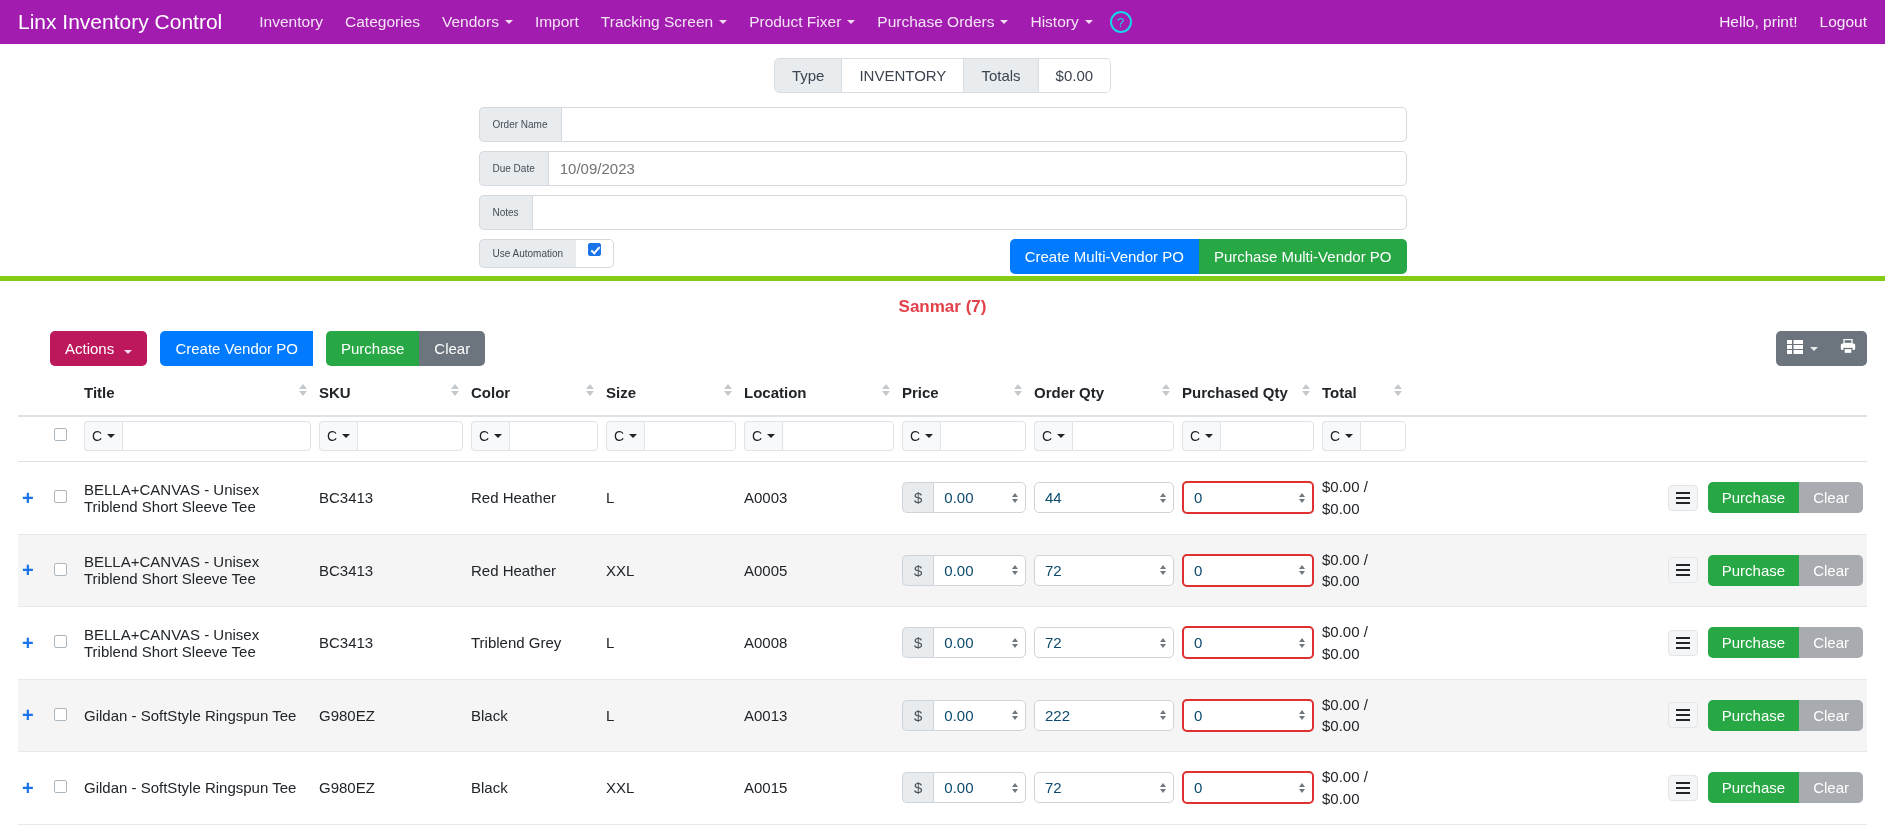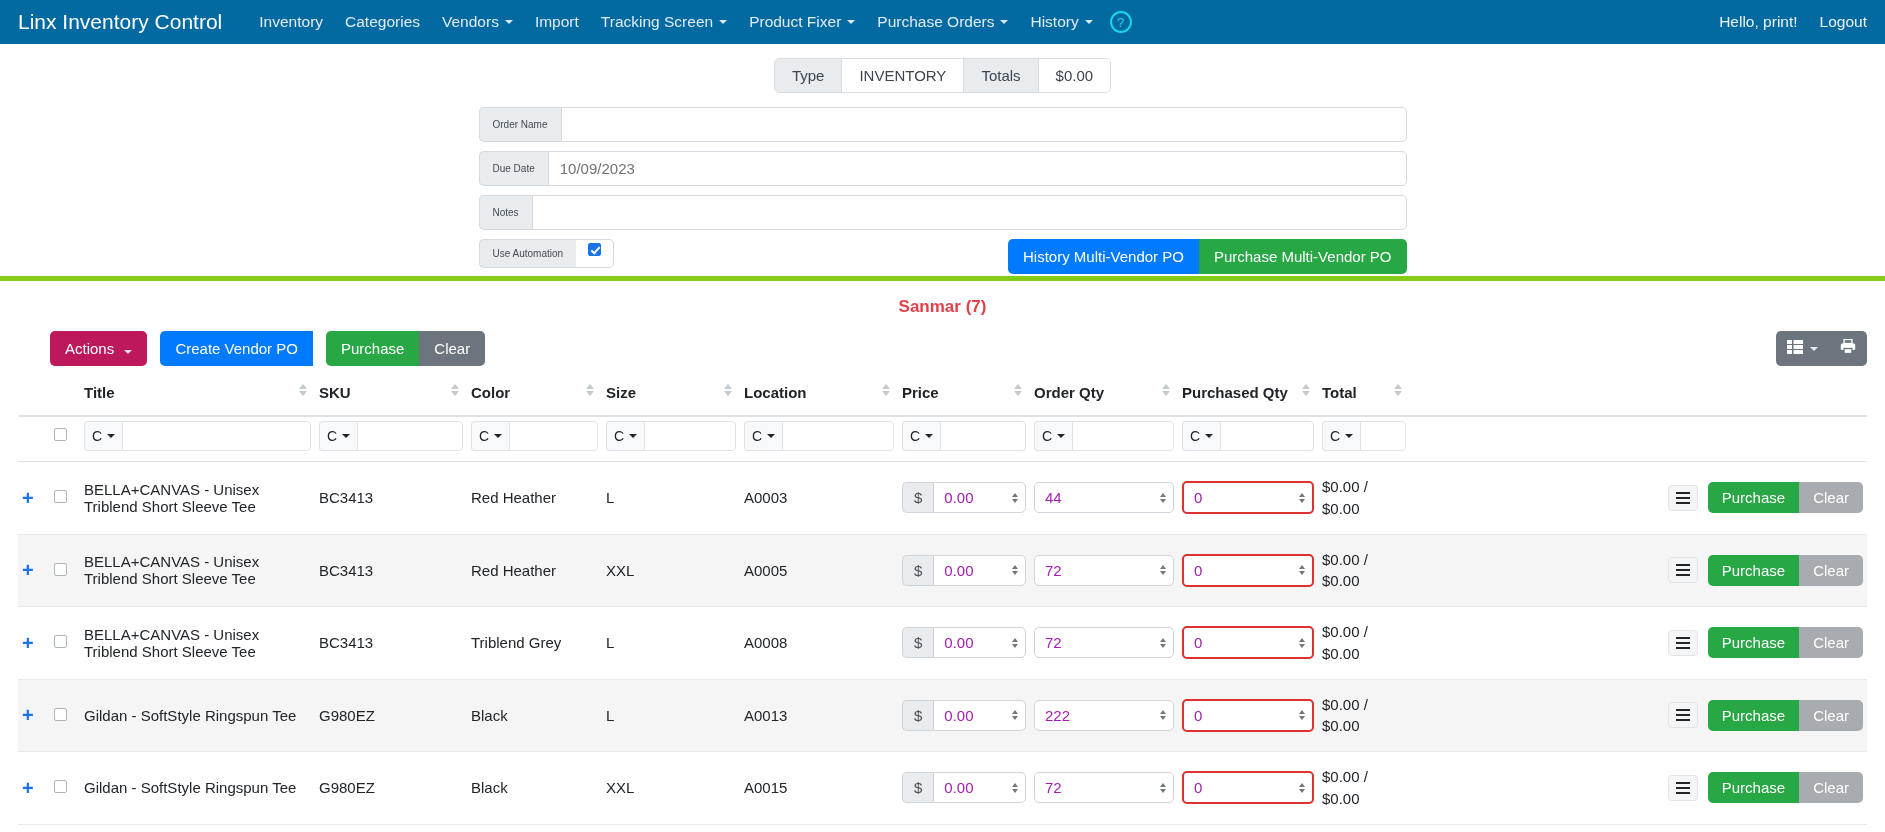"Linx Inventory Control" .navbar { background: #0369a1 -> #a21caf }
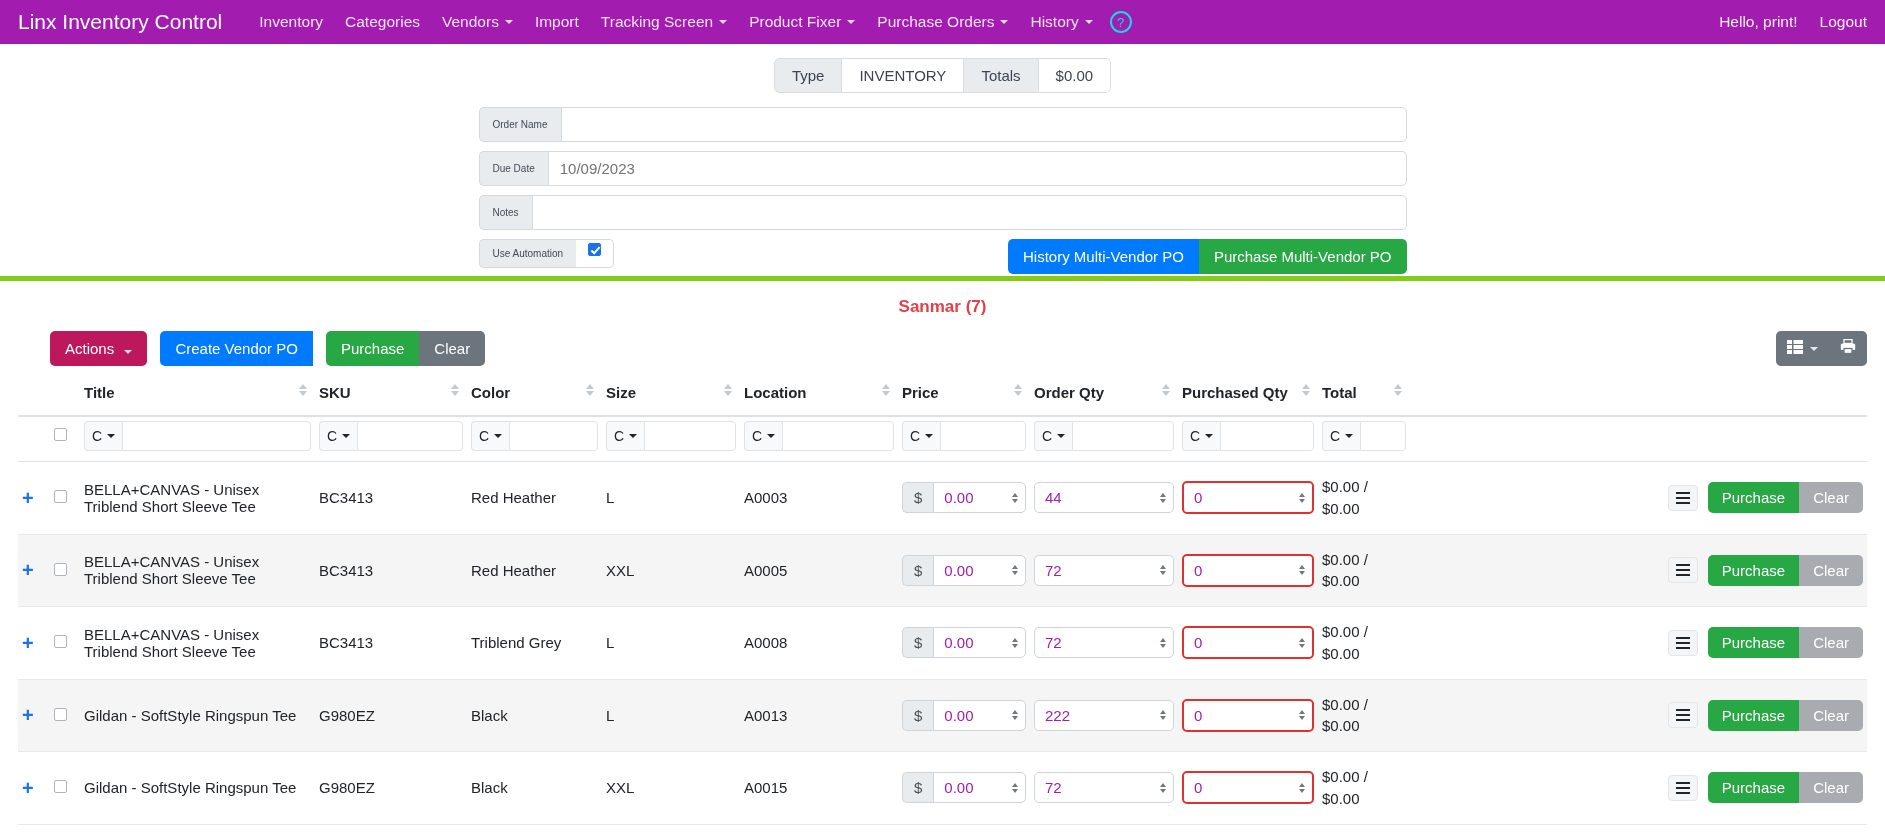"History Multi-Vendor PO" button.btn { text: History -> Create }
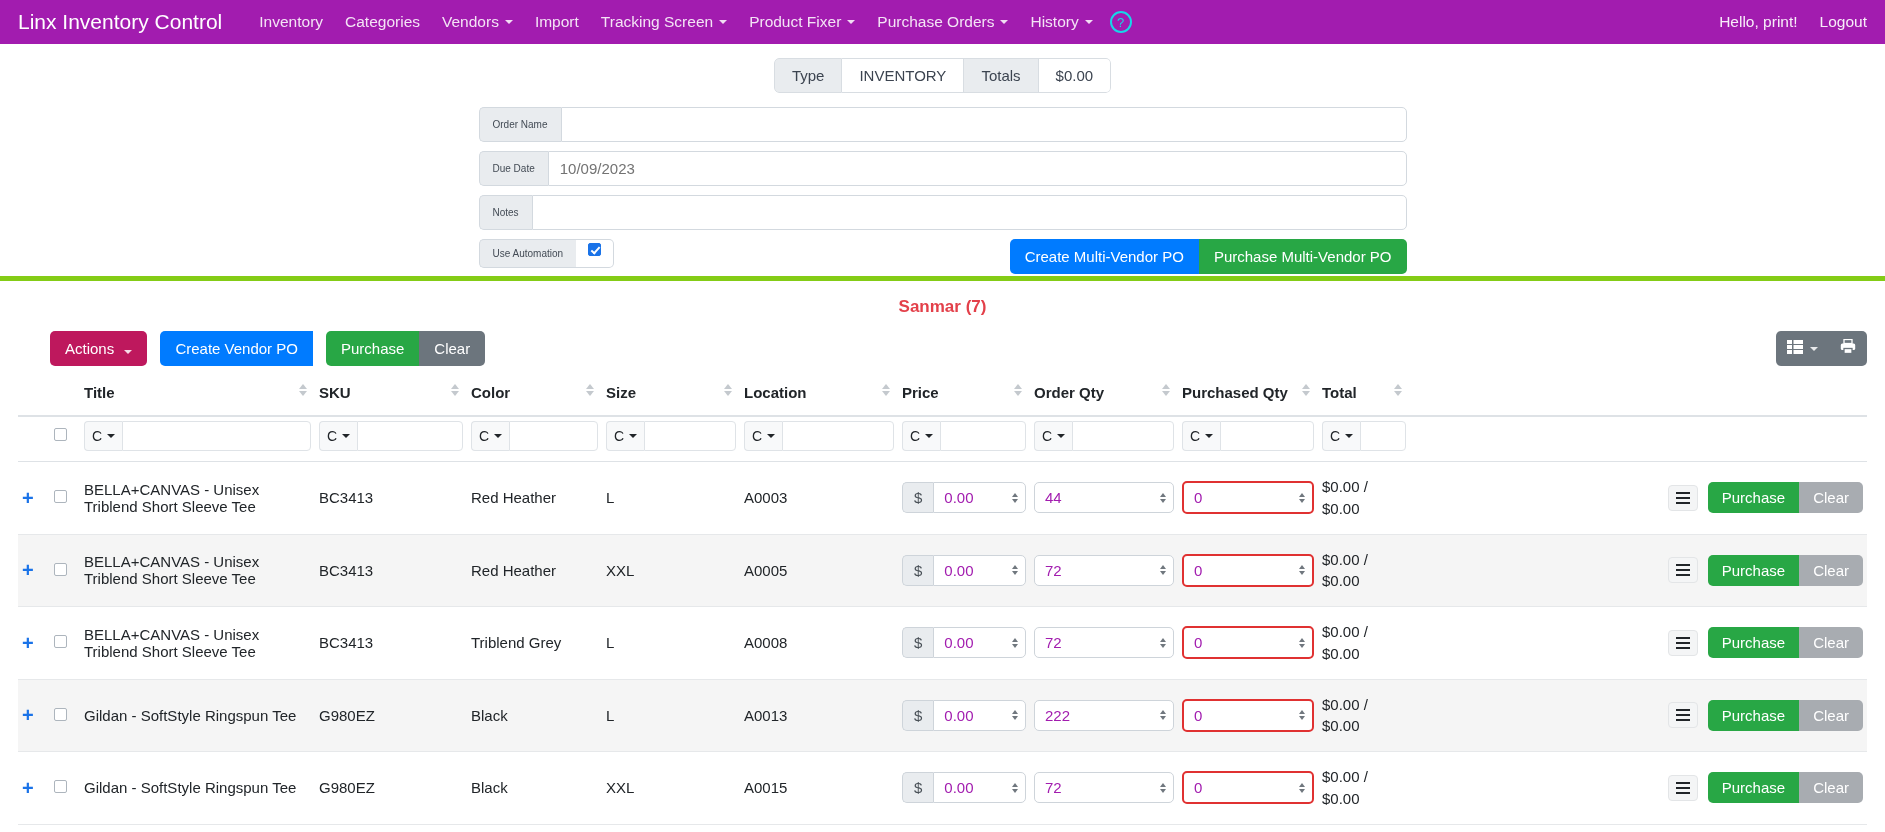"0.00" .numbox { color: #a21caf -> #0c4a6e }
